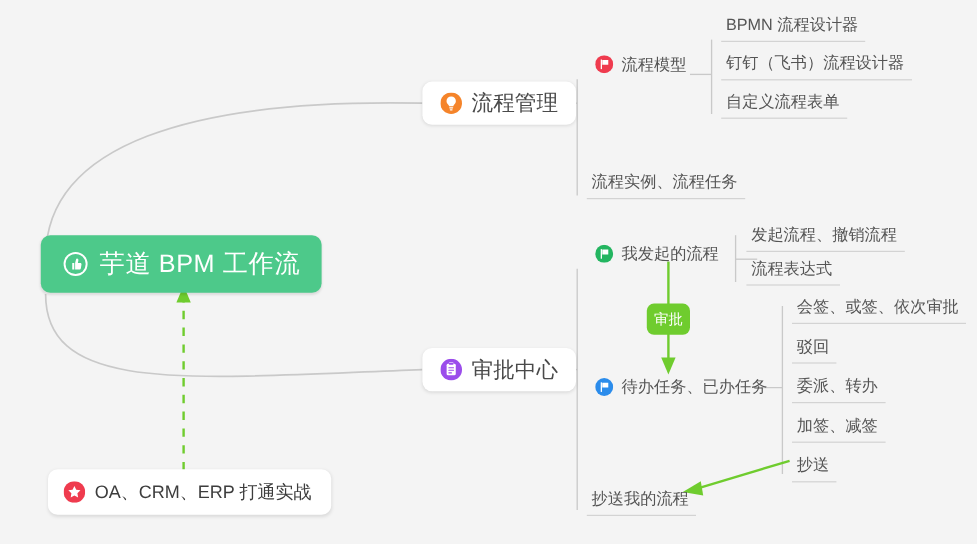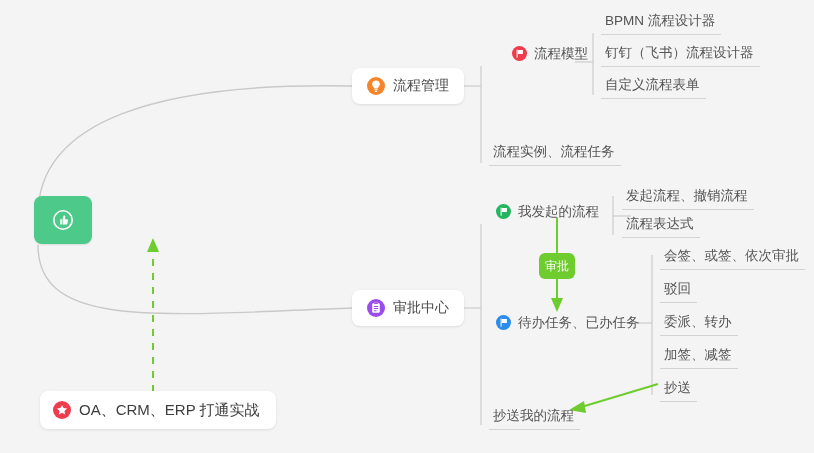"流程模型" div.leaf { left: 508px -> 492px }
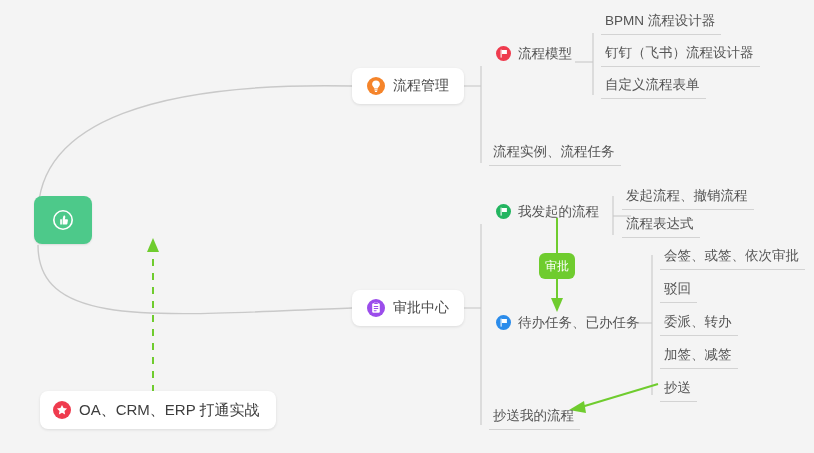"流程管理" .card-label { font-size: 14px -> 18px }
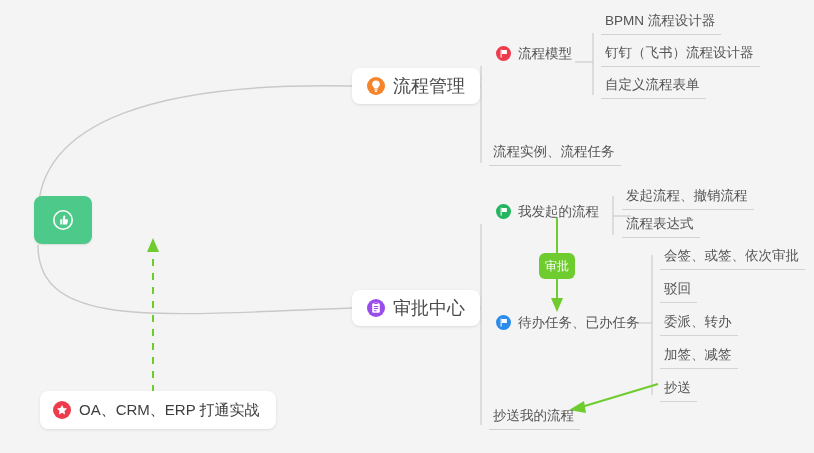"芋道 BPM 工作流" span.root-label { html: none -> <span>芋道 BPM 工作流</span> }
